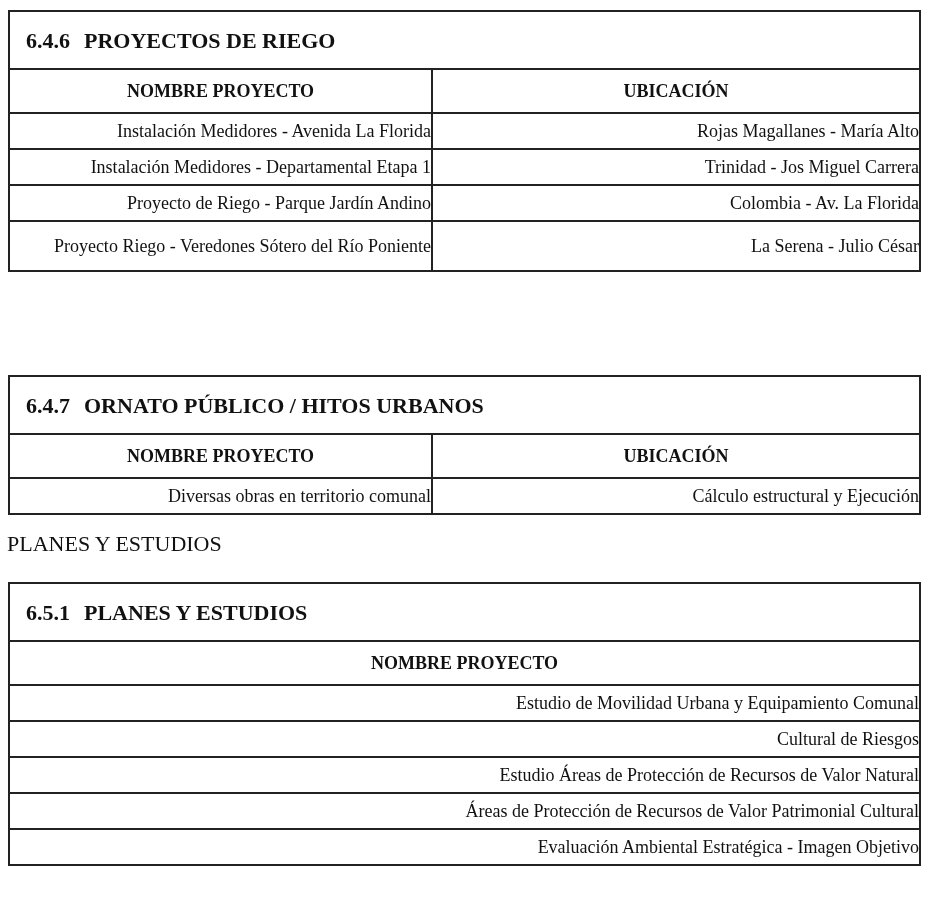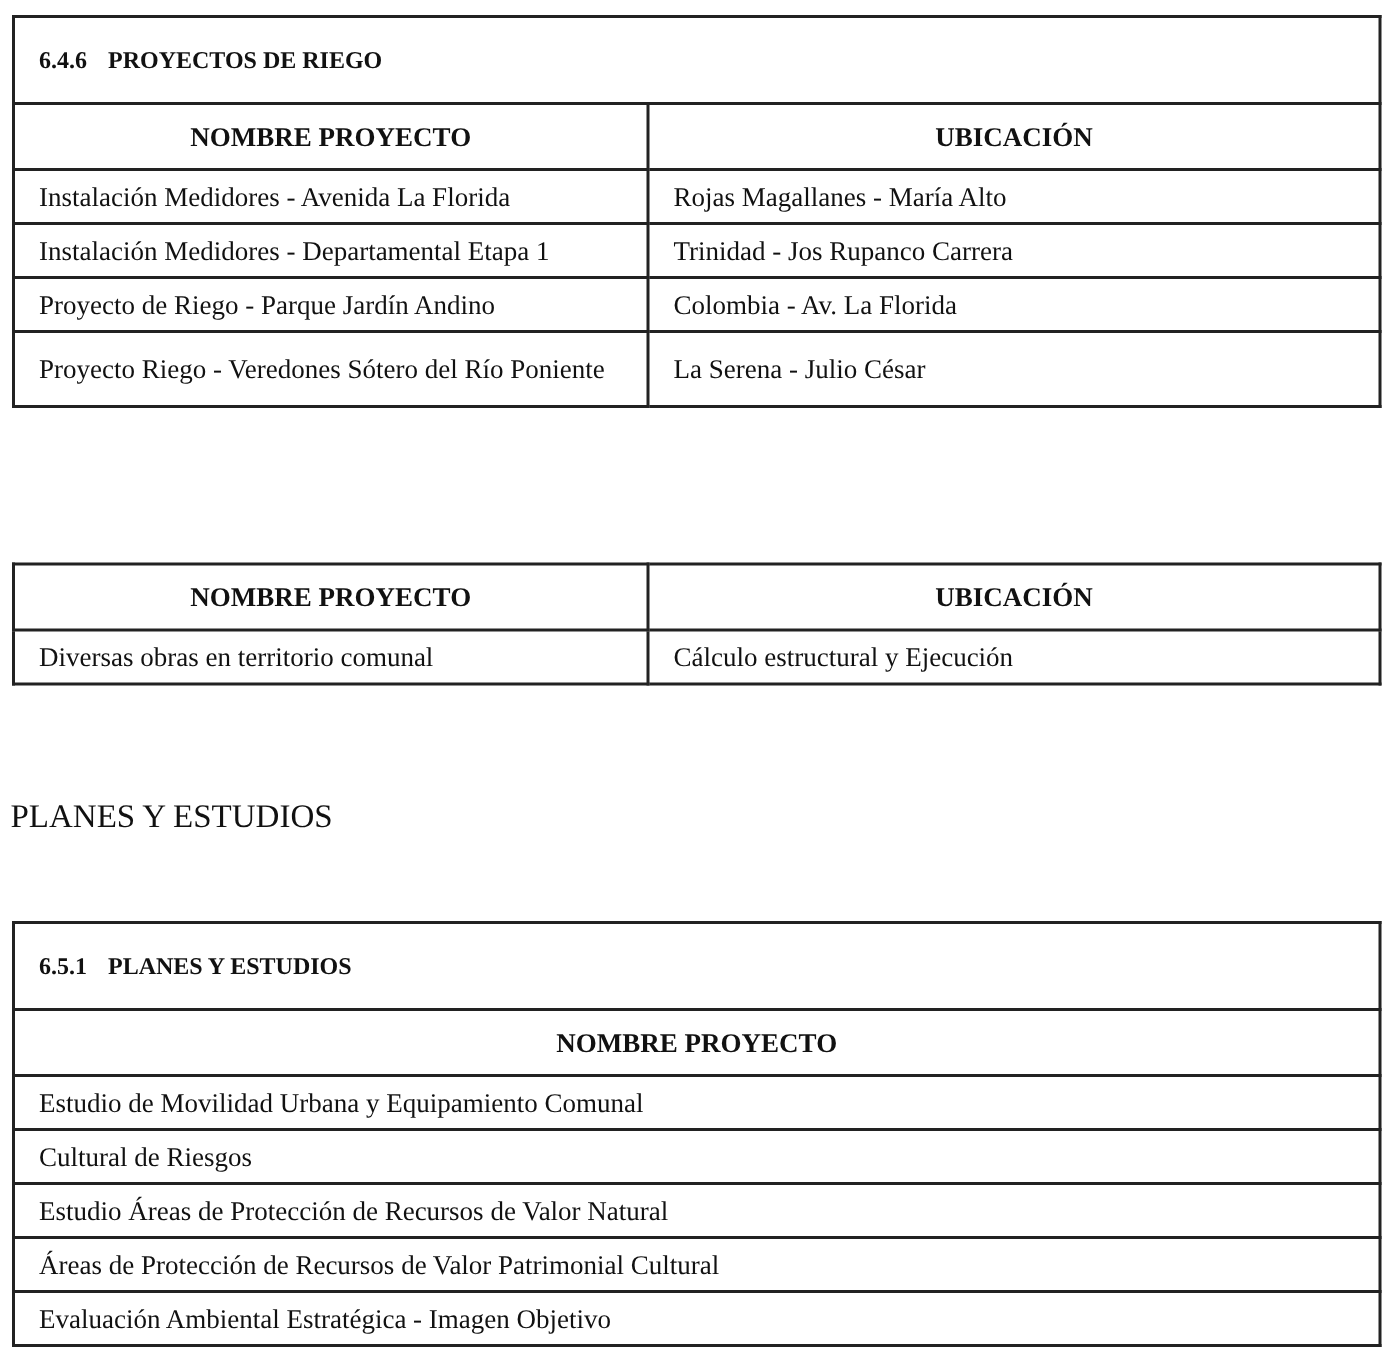"6.4.6 PROYECTOS DE RIEGO" .tbl .title-cell { font-size: 16px -> 22px }
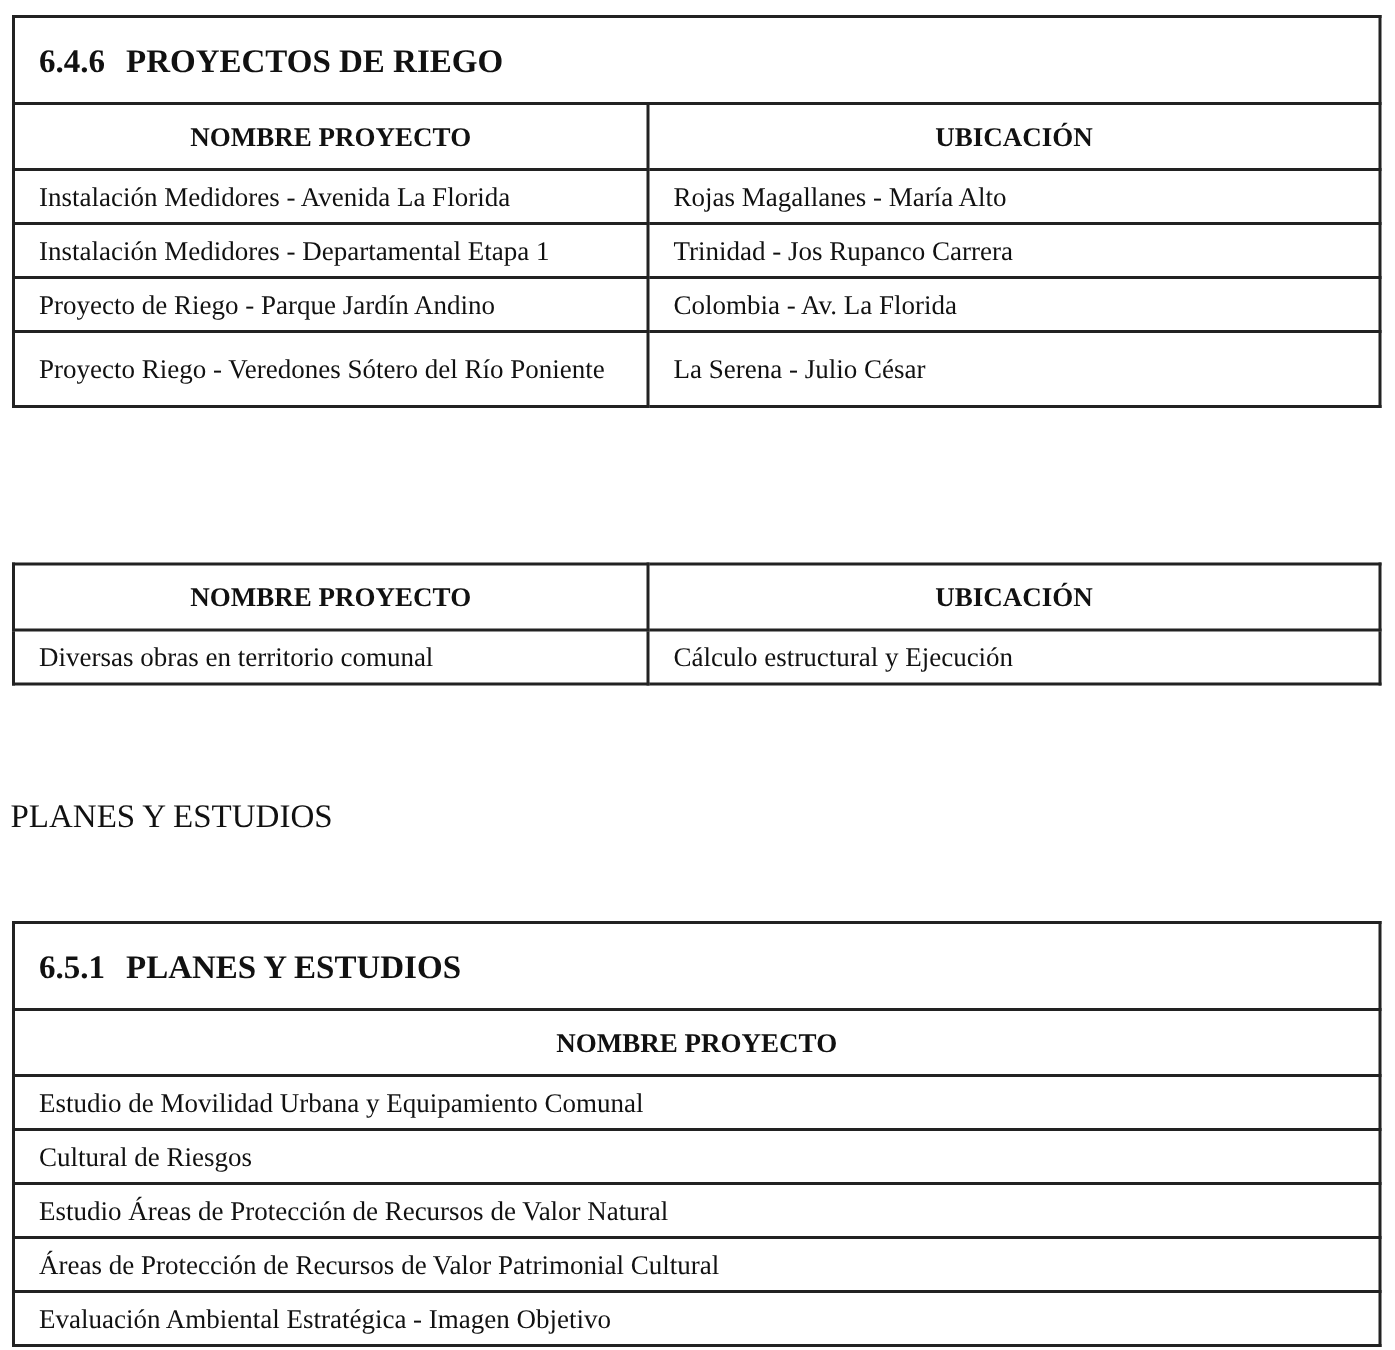"Instalación Medidores - Avenida La" .tbl td, .tbl th { text-align: none -> right }
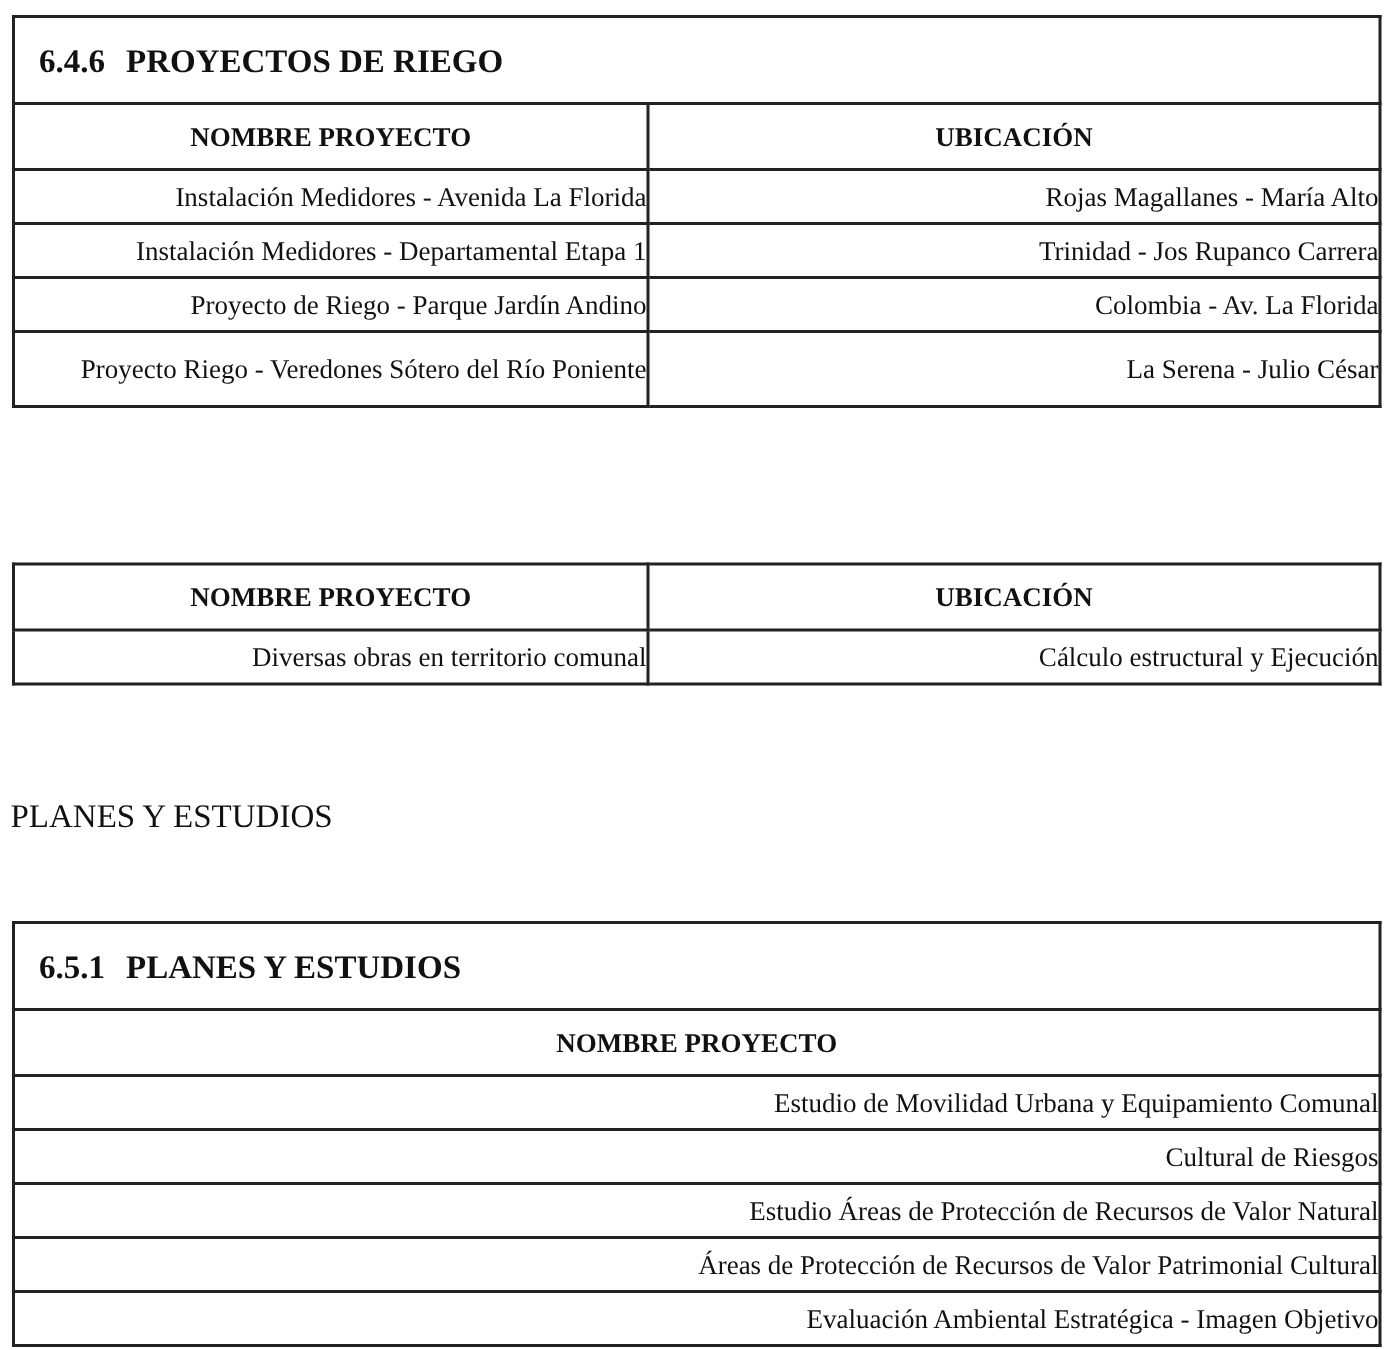"Trinidad - Jos Rupanco Carrera" td.cell { text: Rupanco -> Miguel }
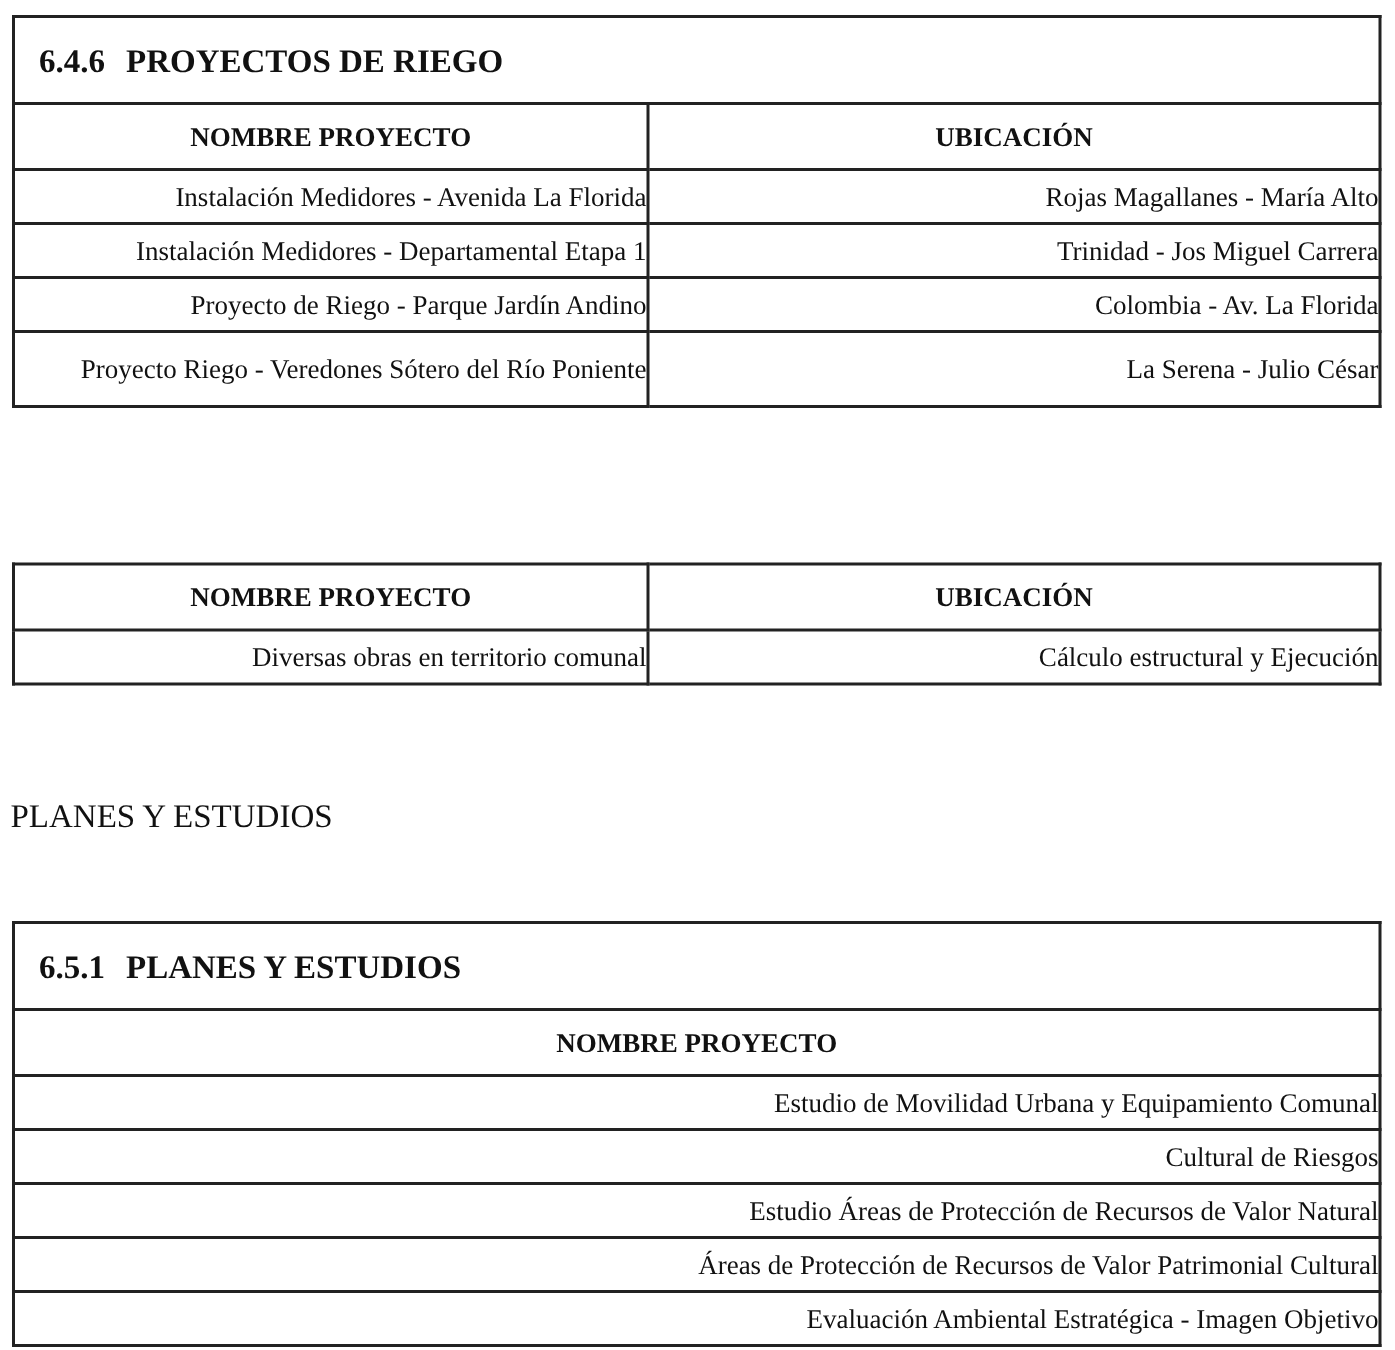"6.4.7 ORNATO PÚBLICO / HITOS" tr { html: none -> <tr> <td><span>6.4.7</span><span>ORNATO PÚBLICO / HITOS URBANOS</span></td> </tr> }
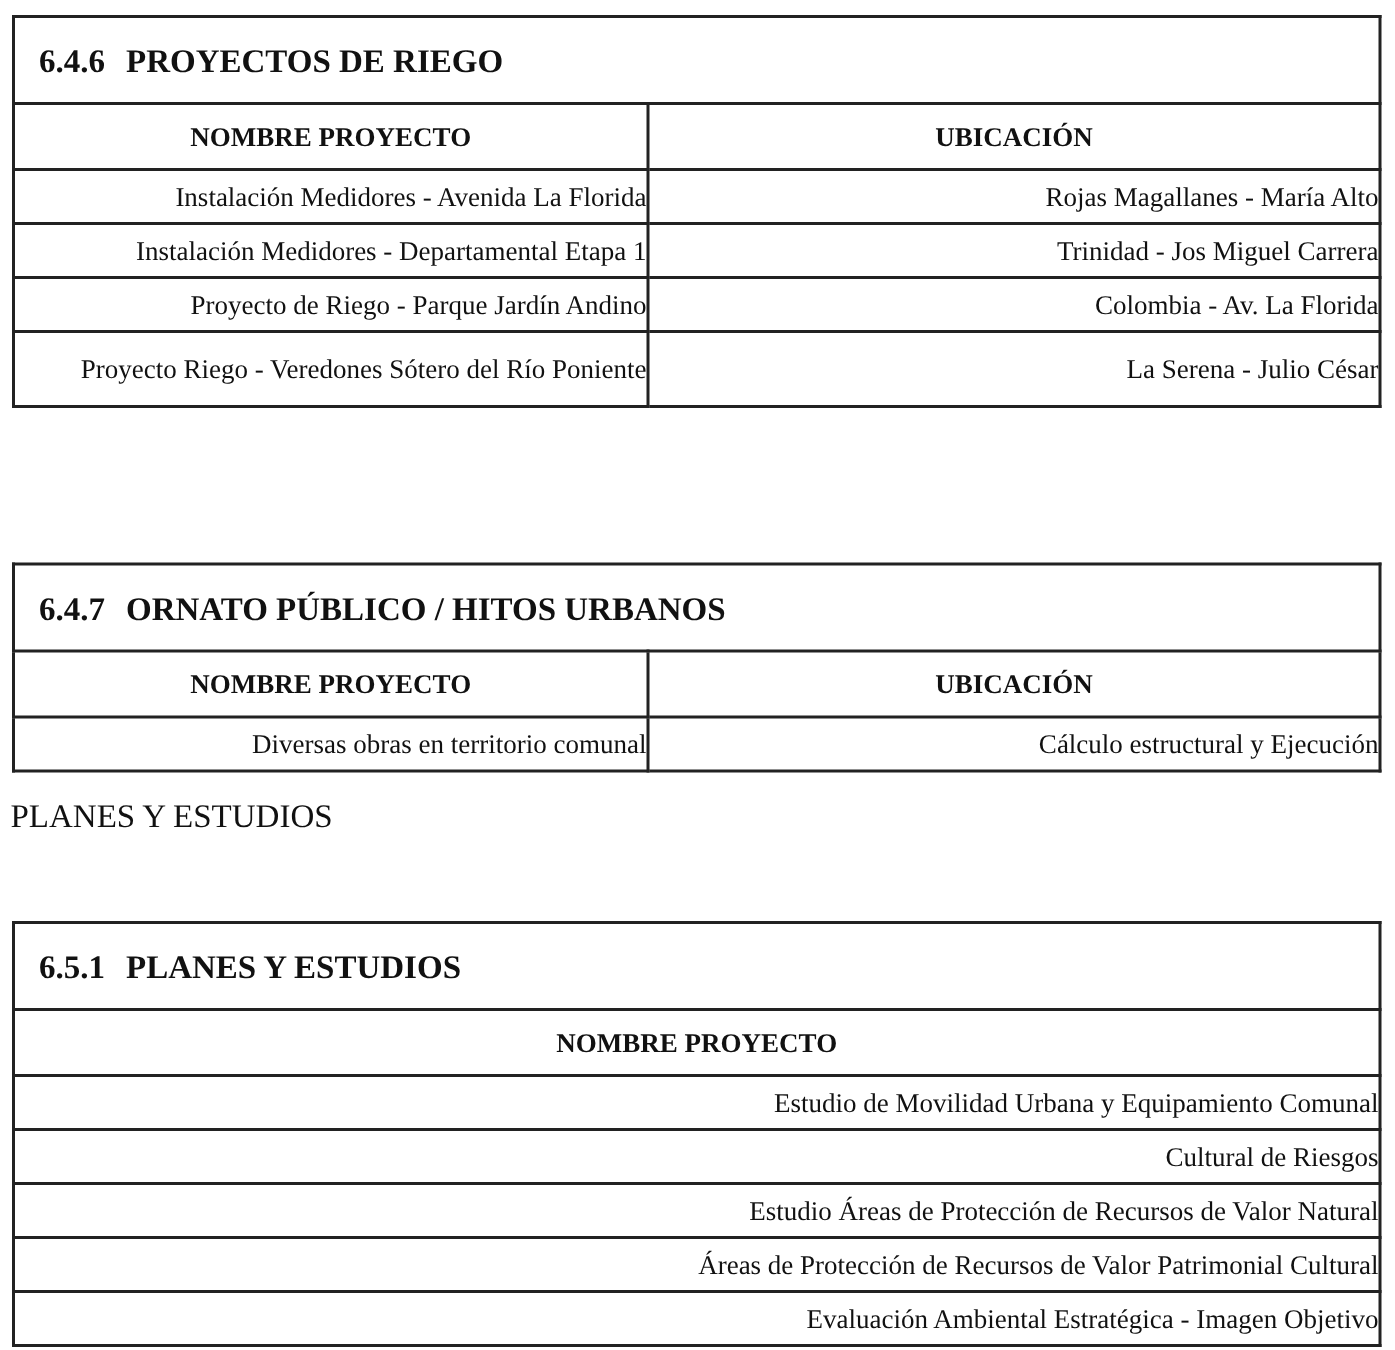"6.5.1 PLANES Y ESTUDIOS" #t3 { top: 614px -> 582px }
